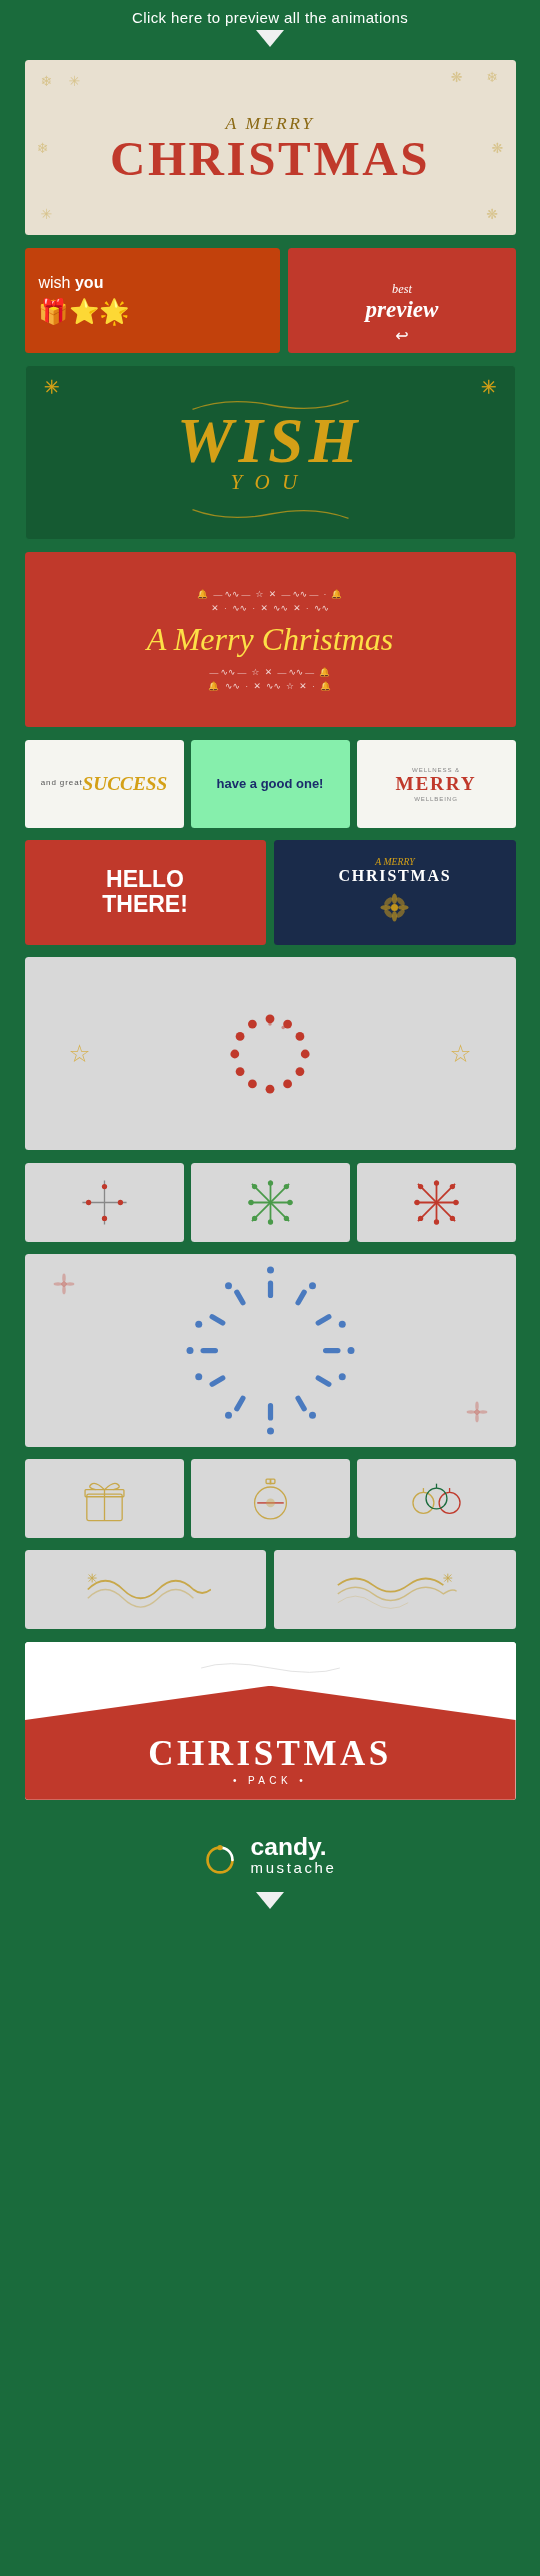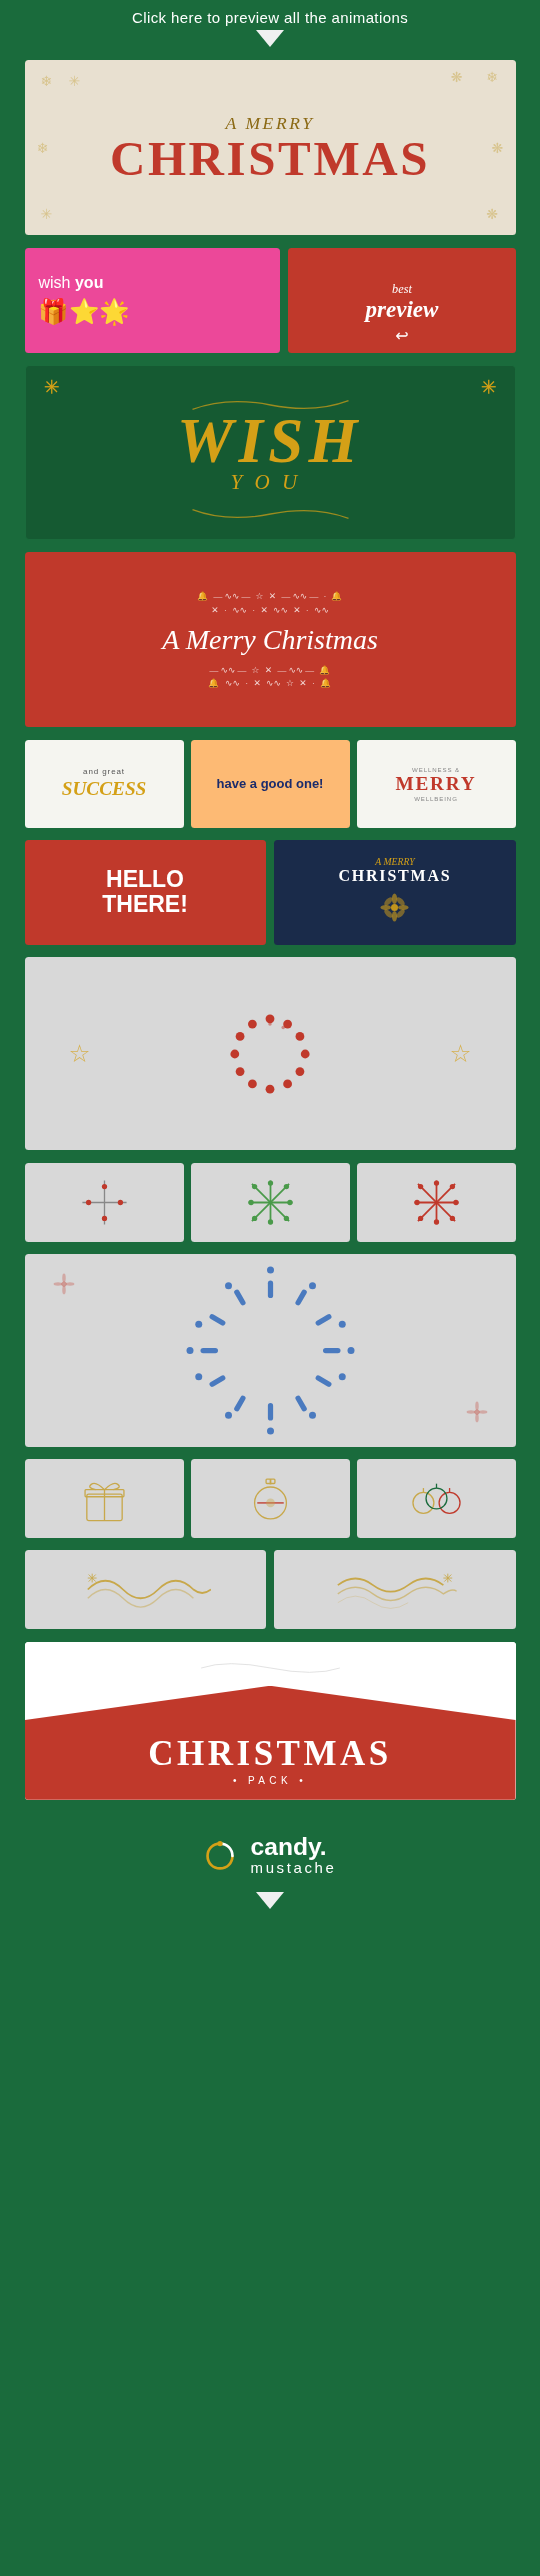"wish you" .card-wish-you { background-color: #ec4899 -> #c2410c }
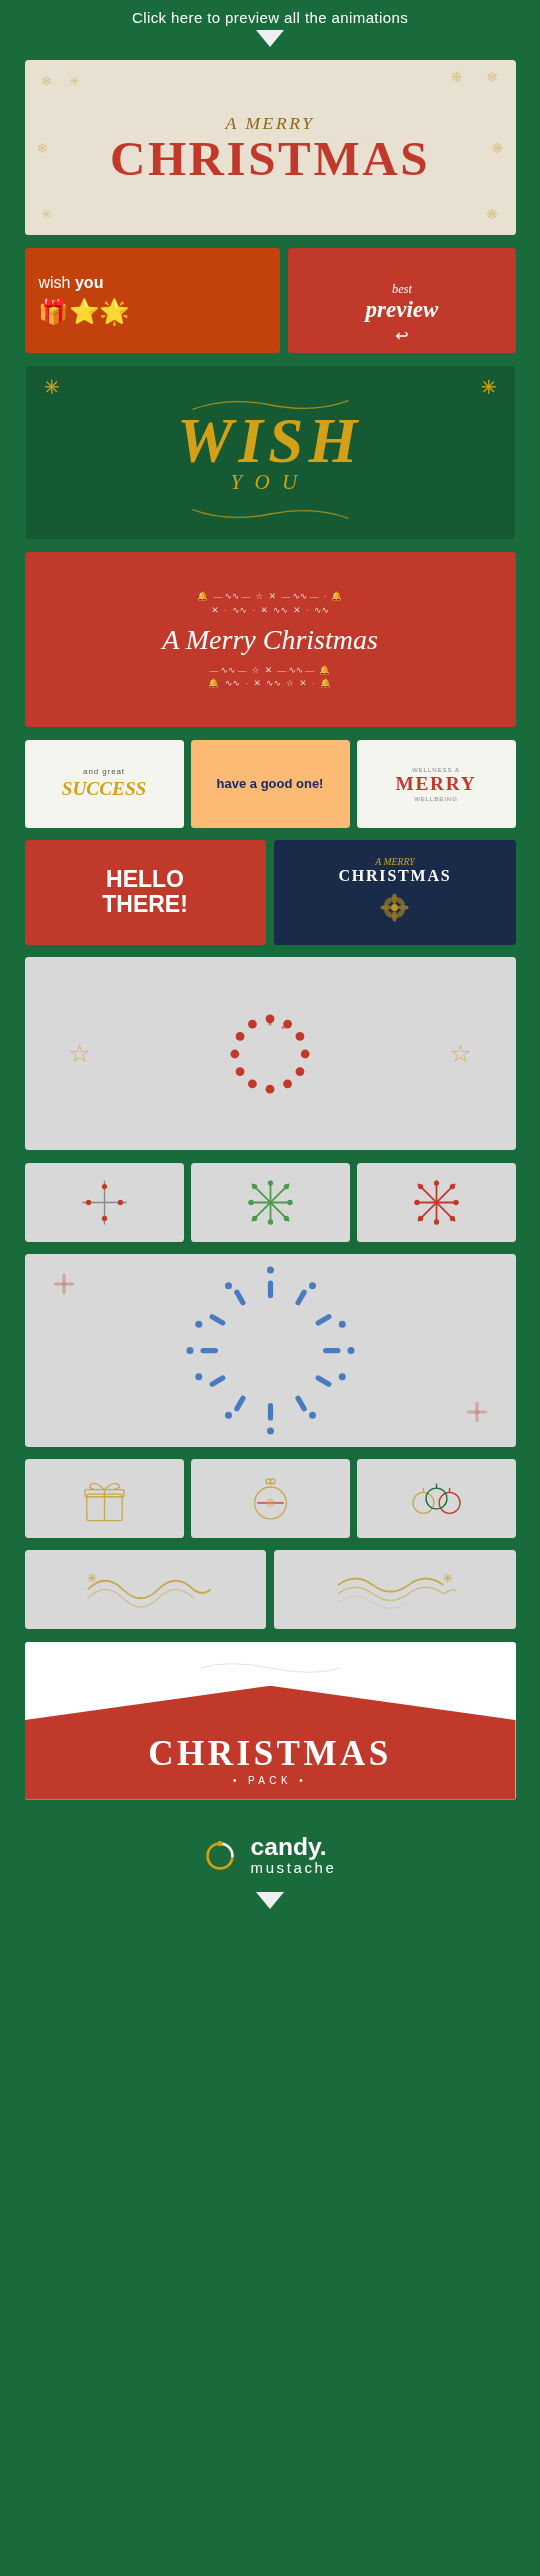"A Merry Christmas" div.merry-red-text { color: #ffffff -> #fde047; font-size: 28px -> 32px }
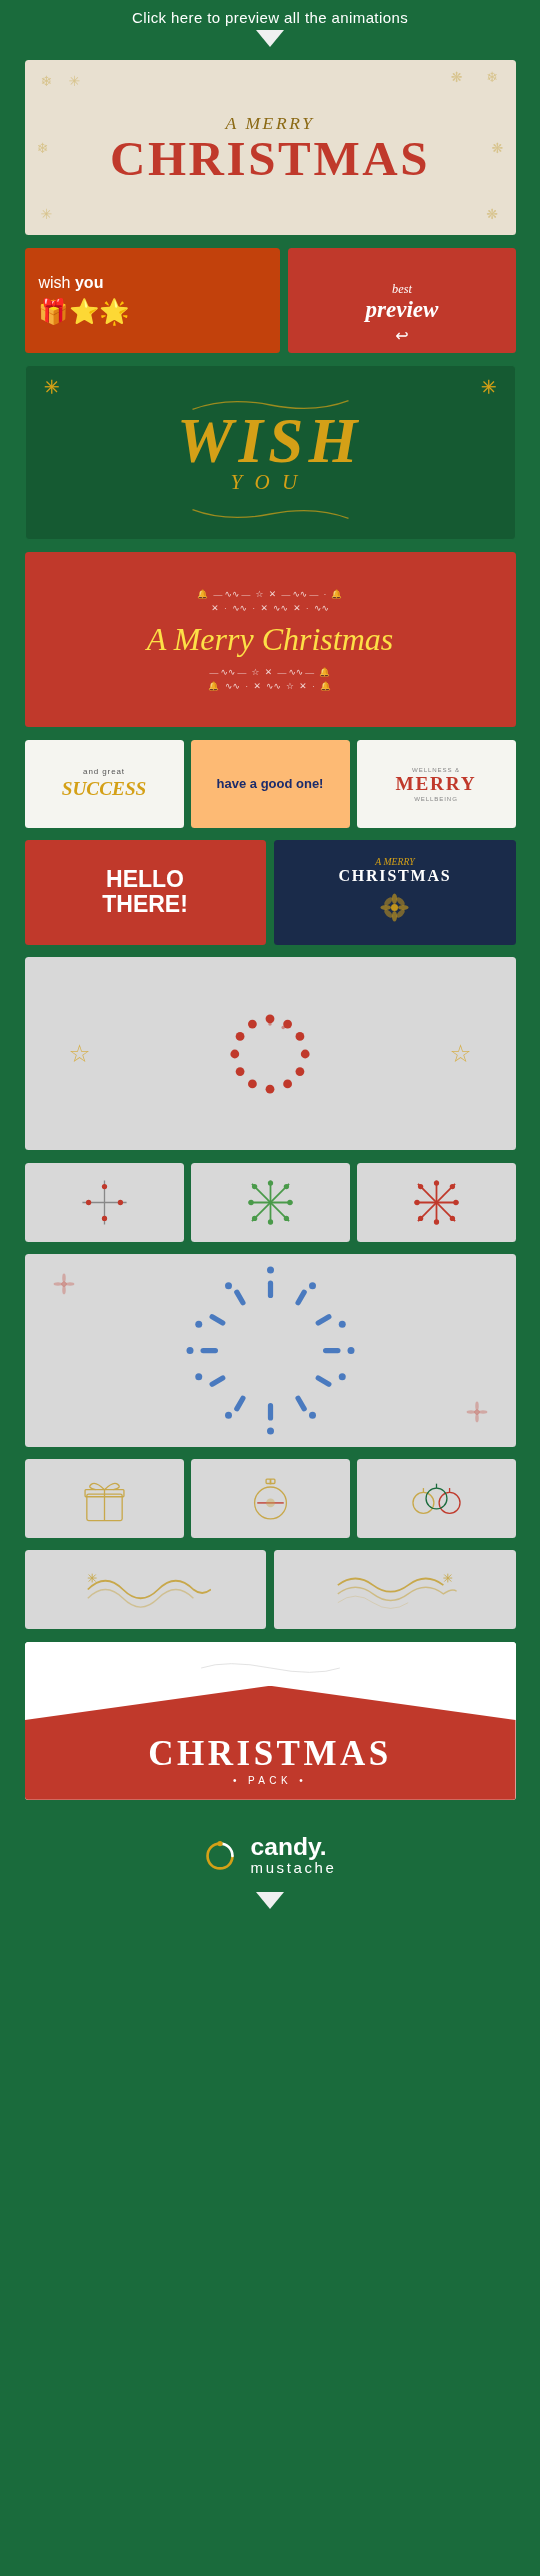"and great" .card-success { flex-direction: column -> row }
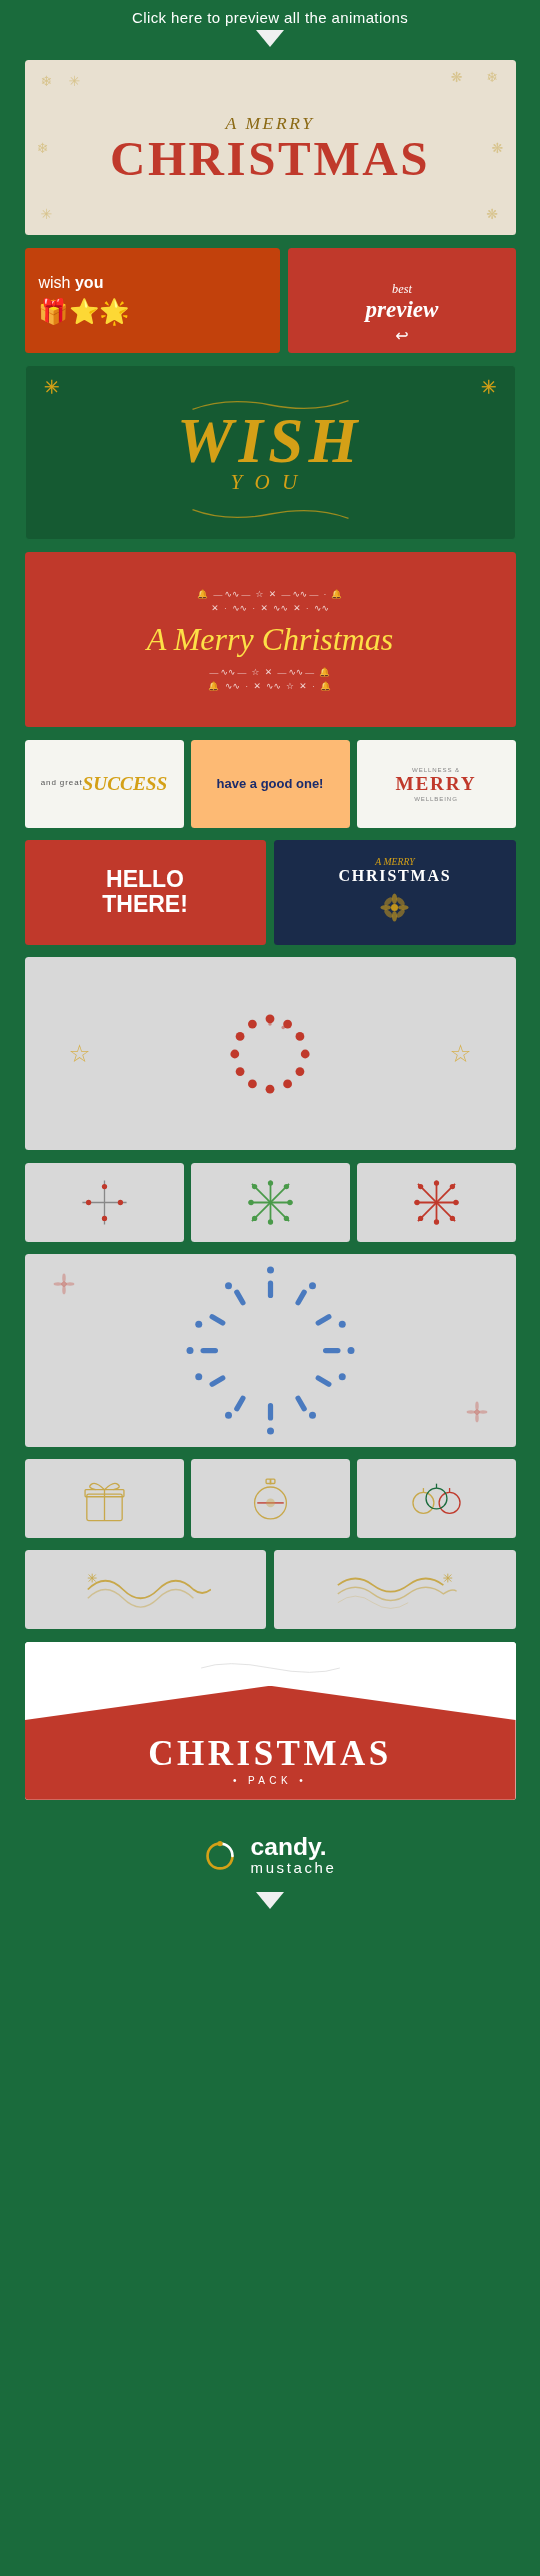"have a good one!" .card-good-one { background-color: #fdba74 -> #86efac }
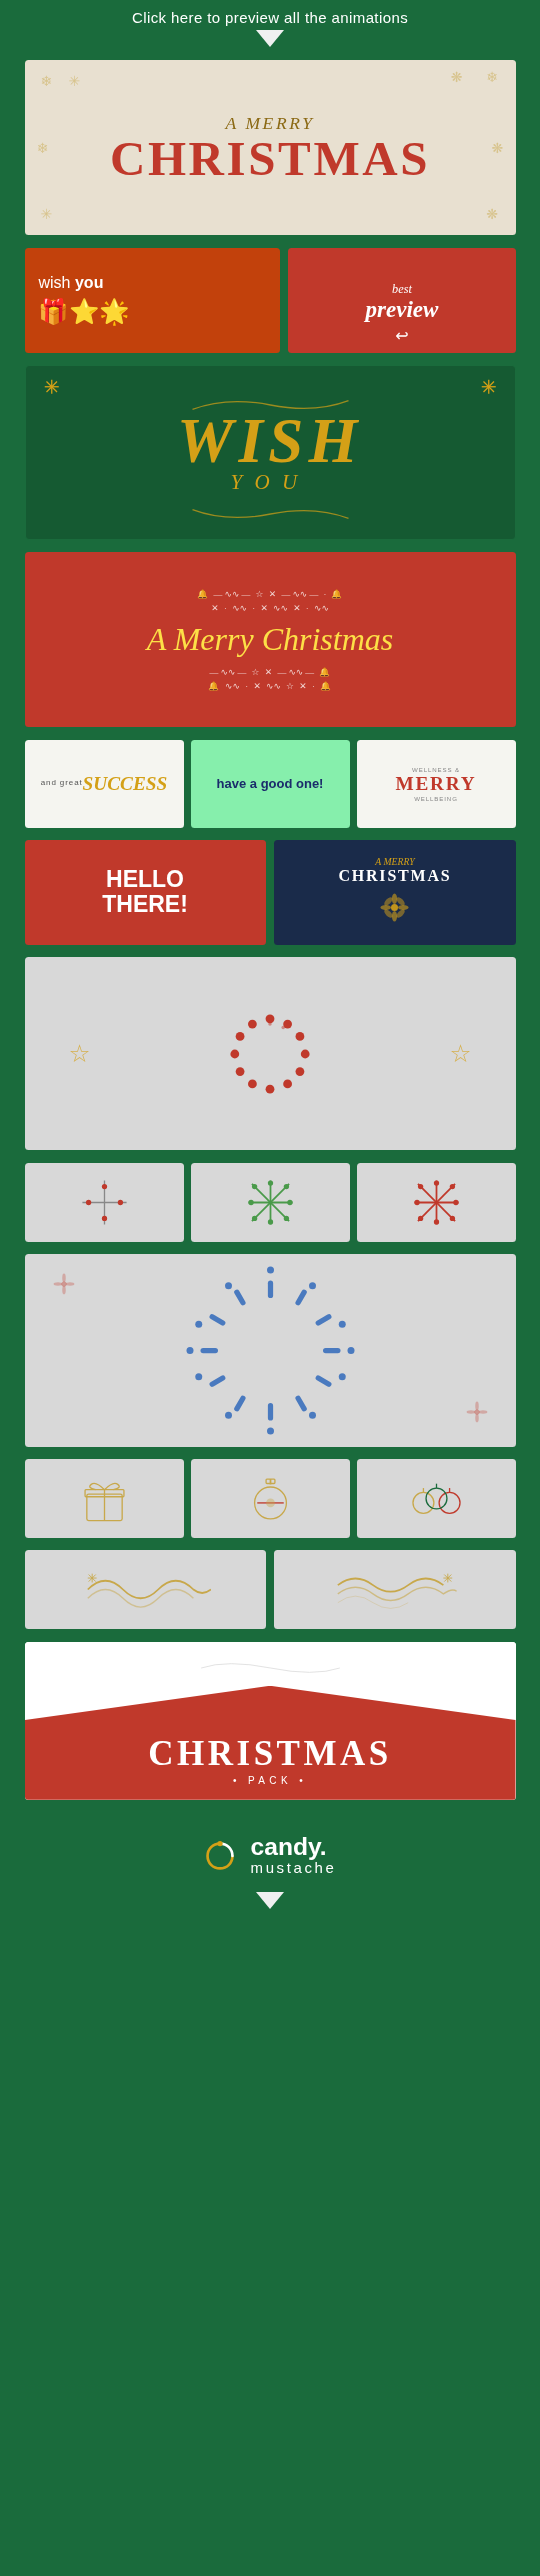"candy." div { align-items: center -> flex-end }
